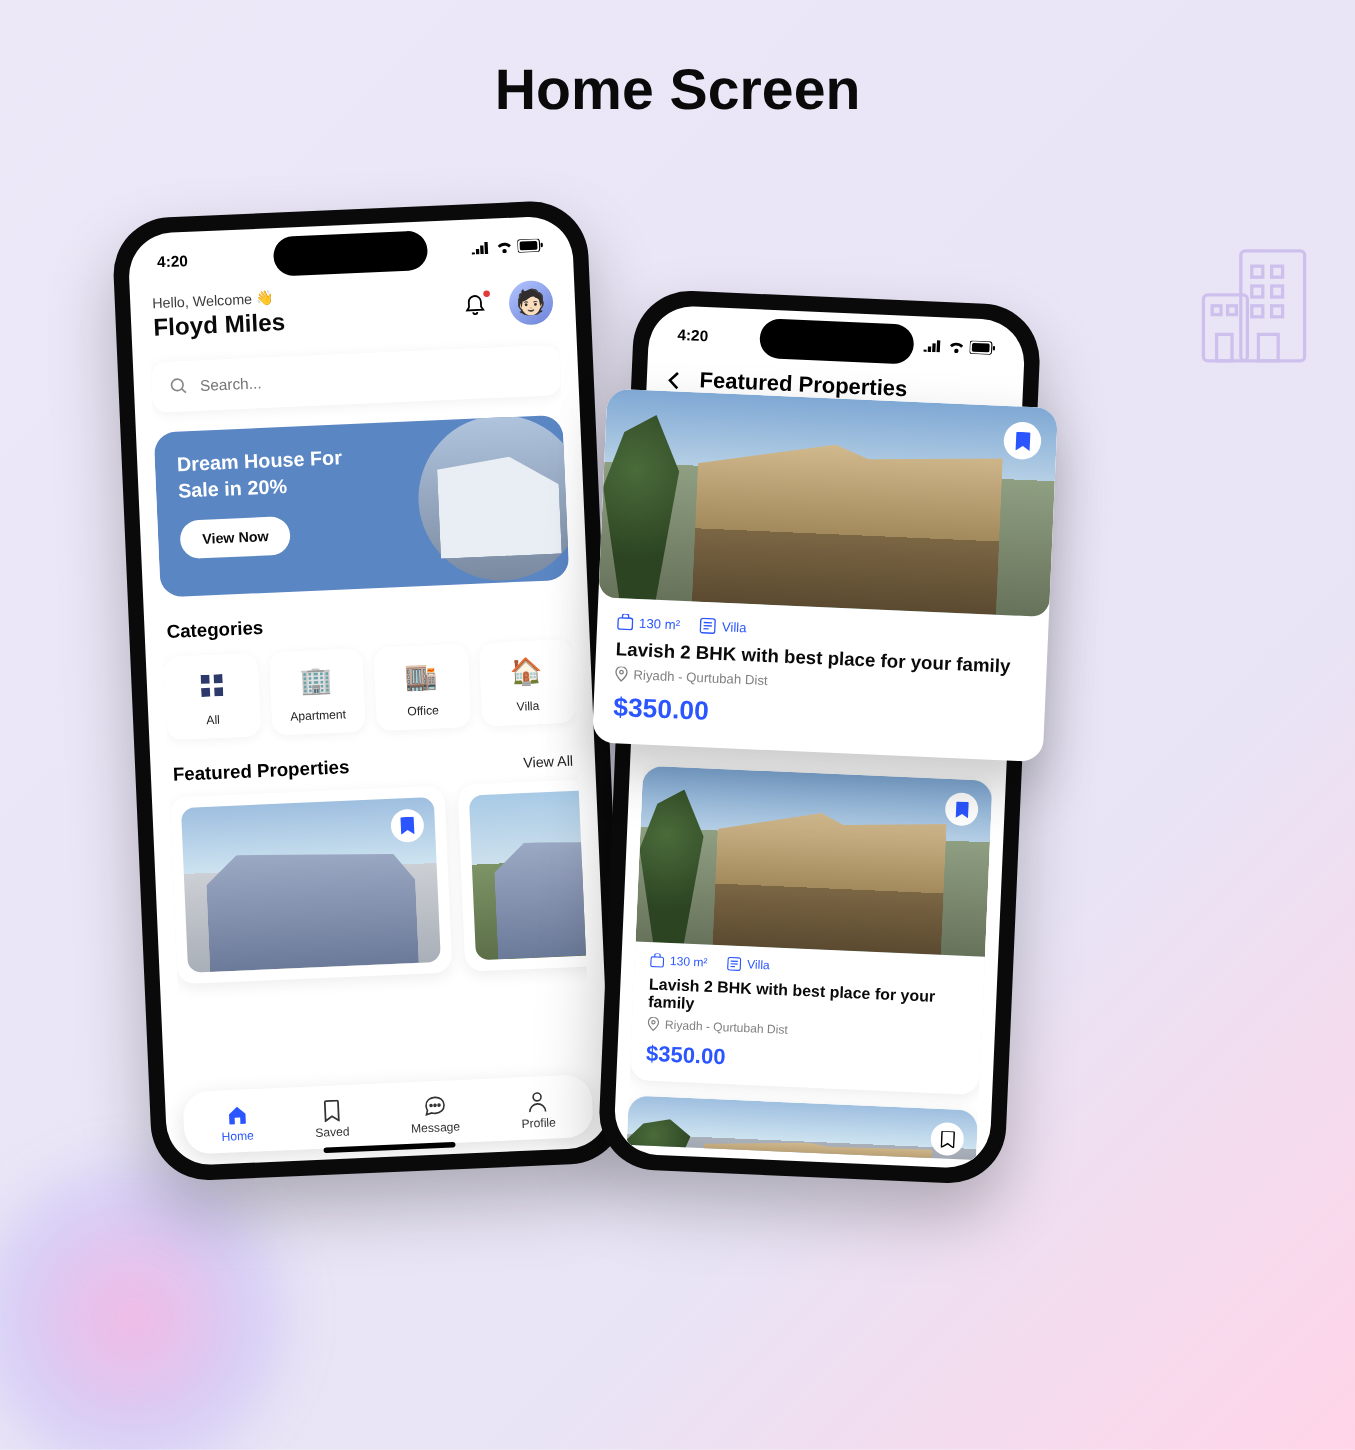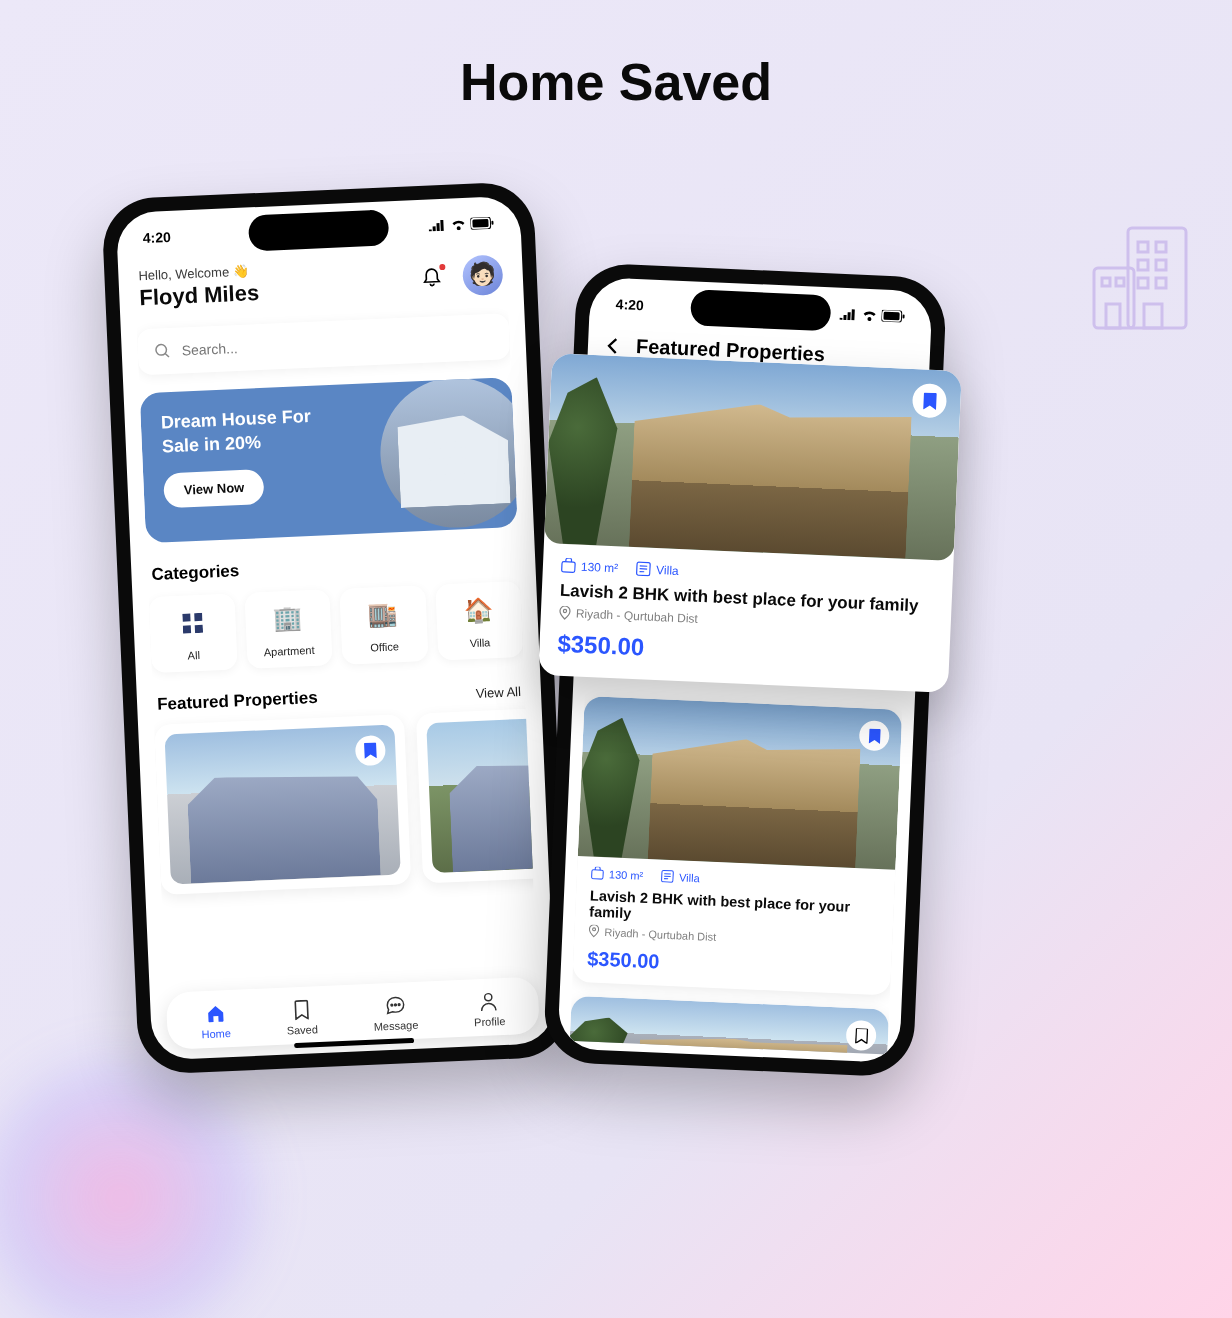"Home Saved" h1.page-title { text: Saved -> Screen }
